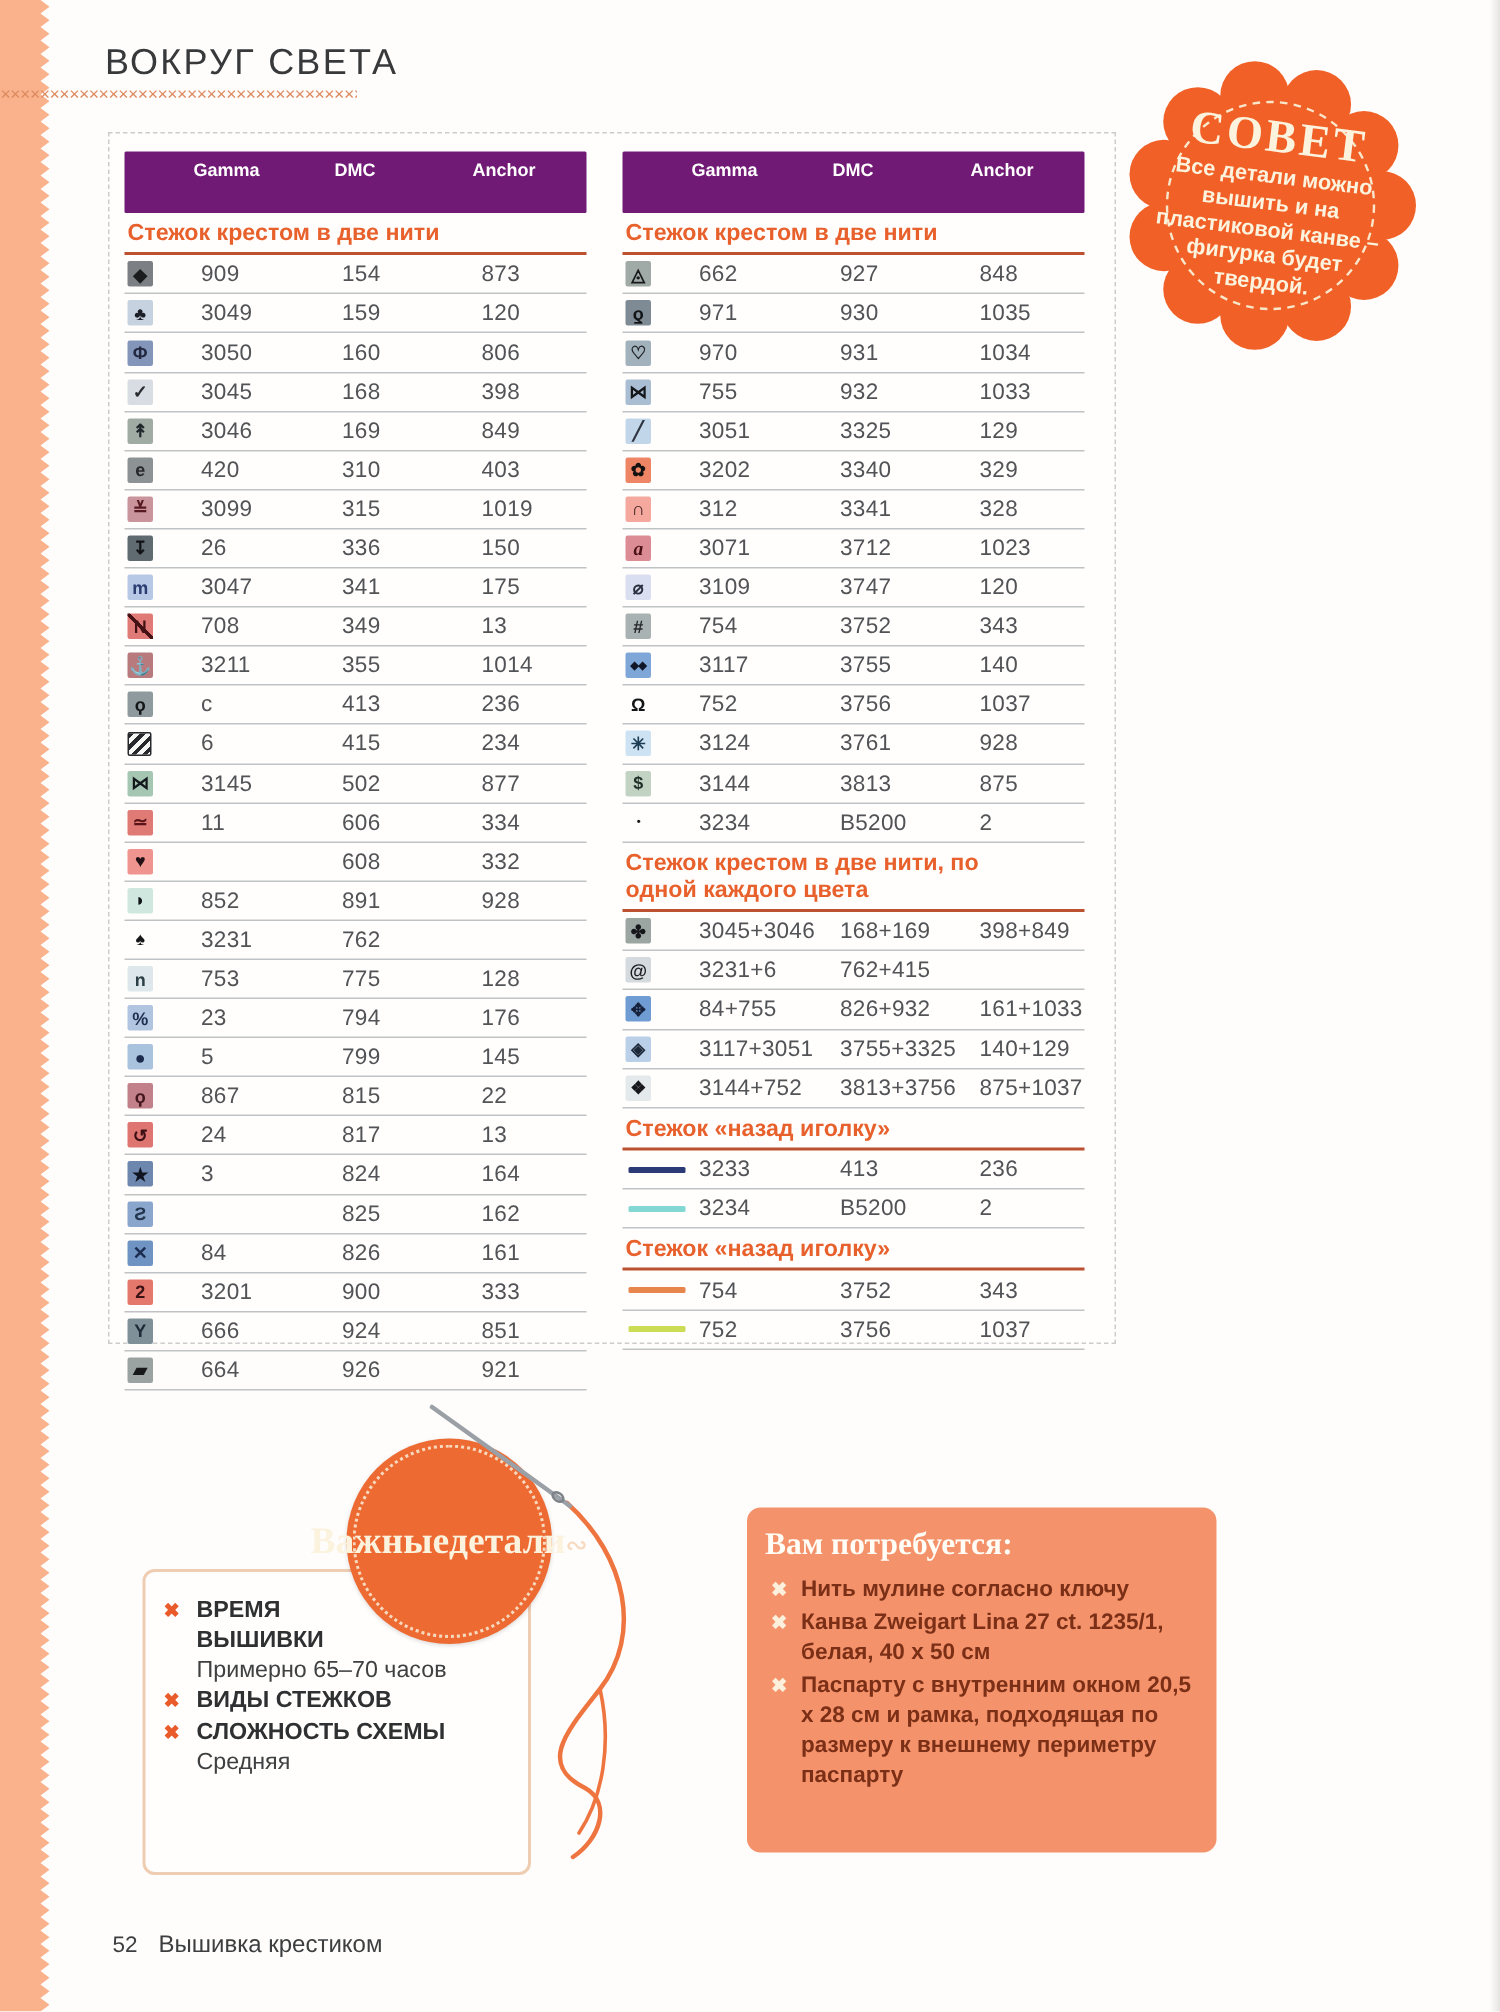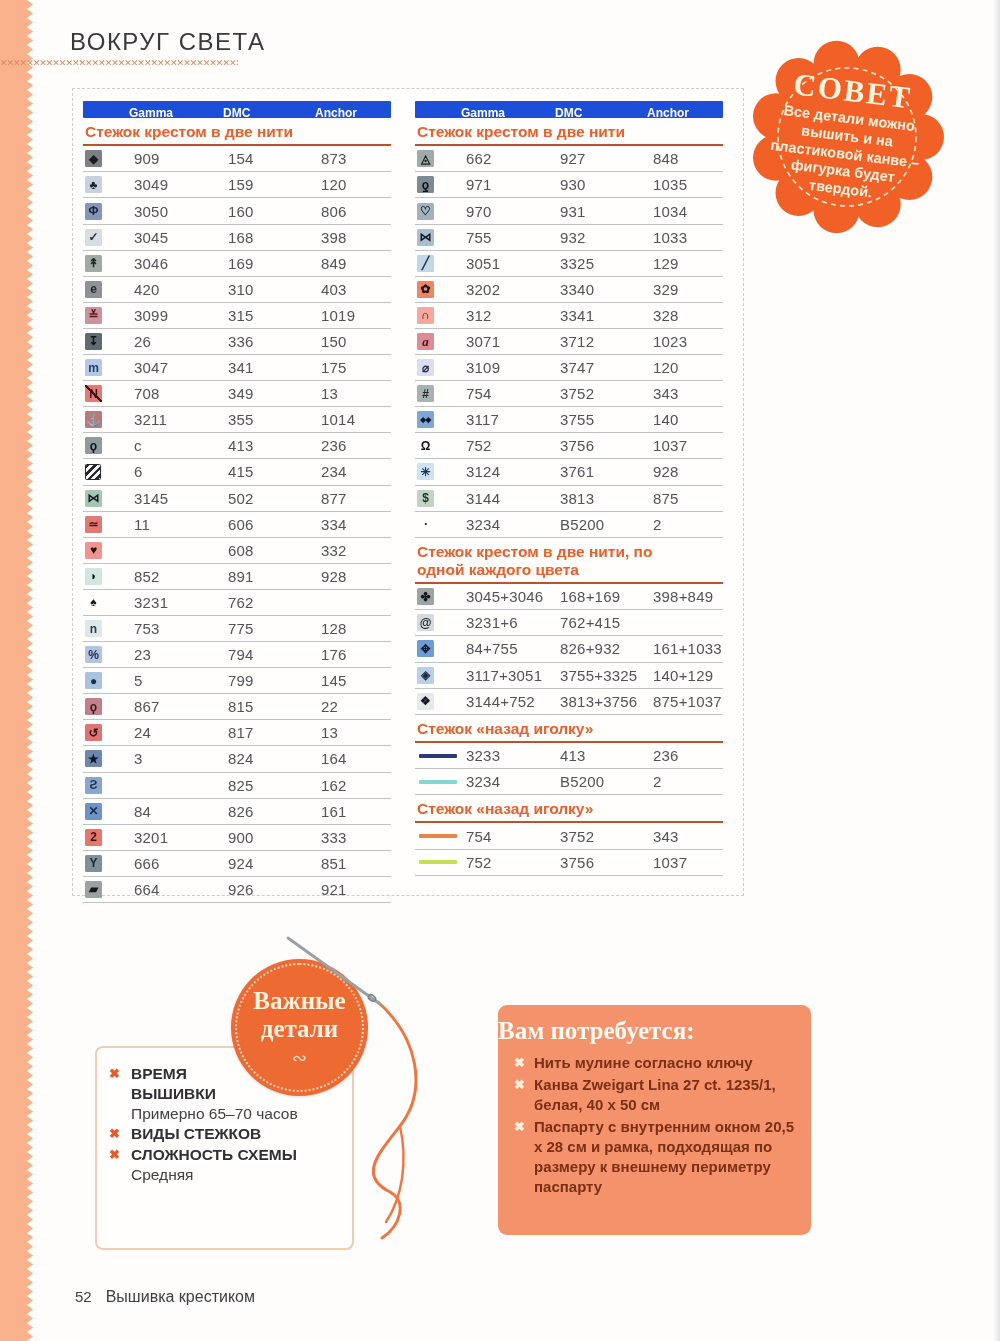"Gamma" .t-head { background: #1d4ed8 -> #701a75; height: 17px -> 41px }
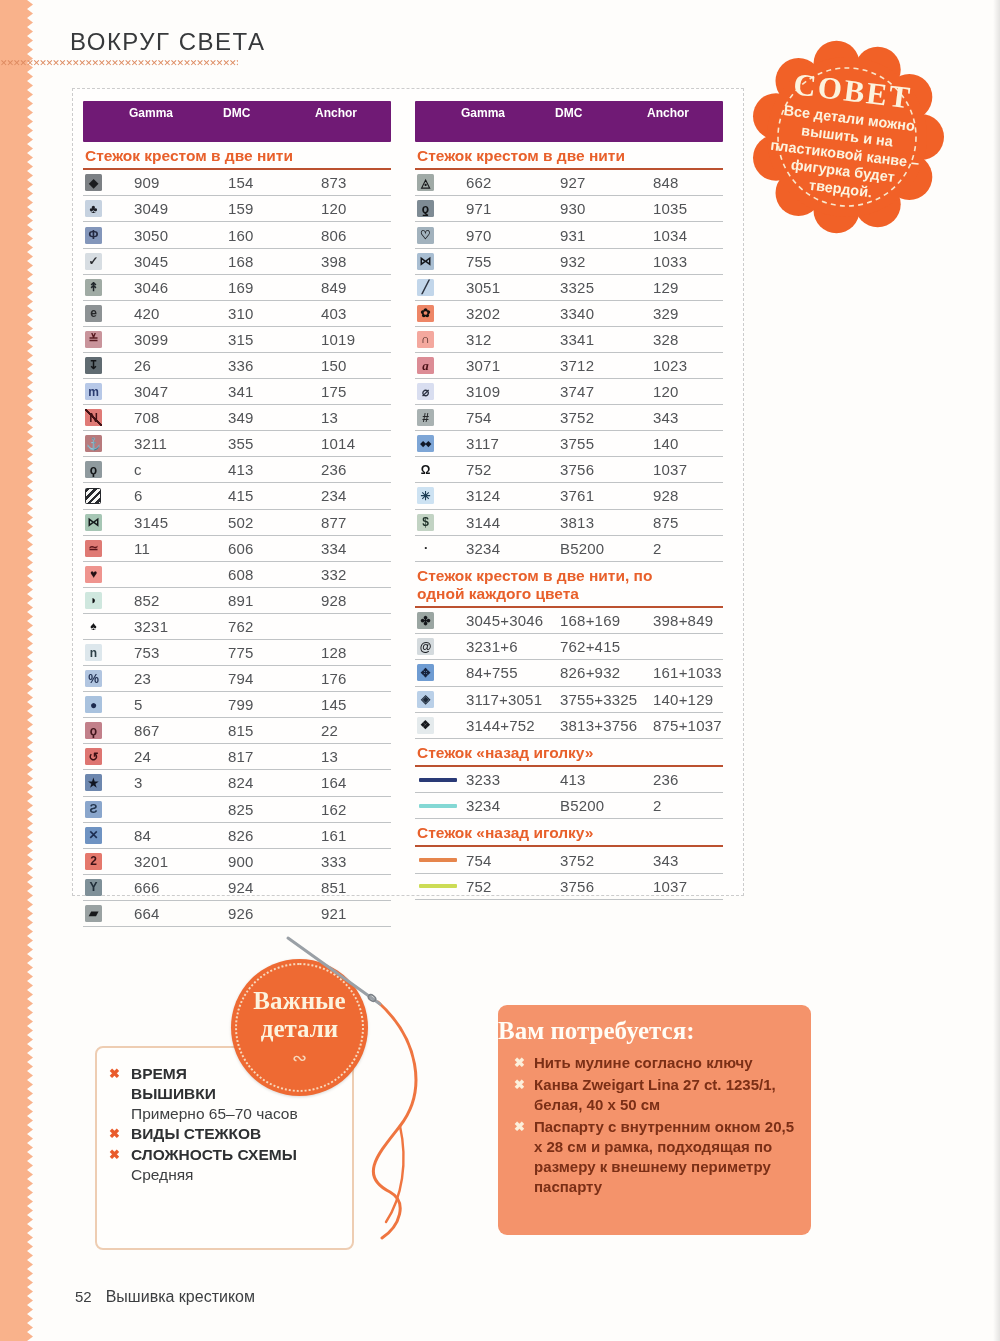"Важные" .imp-circle-text { flex-direction: column -> row }
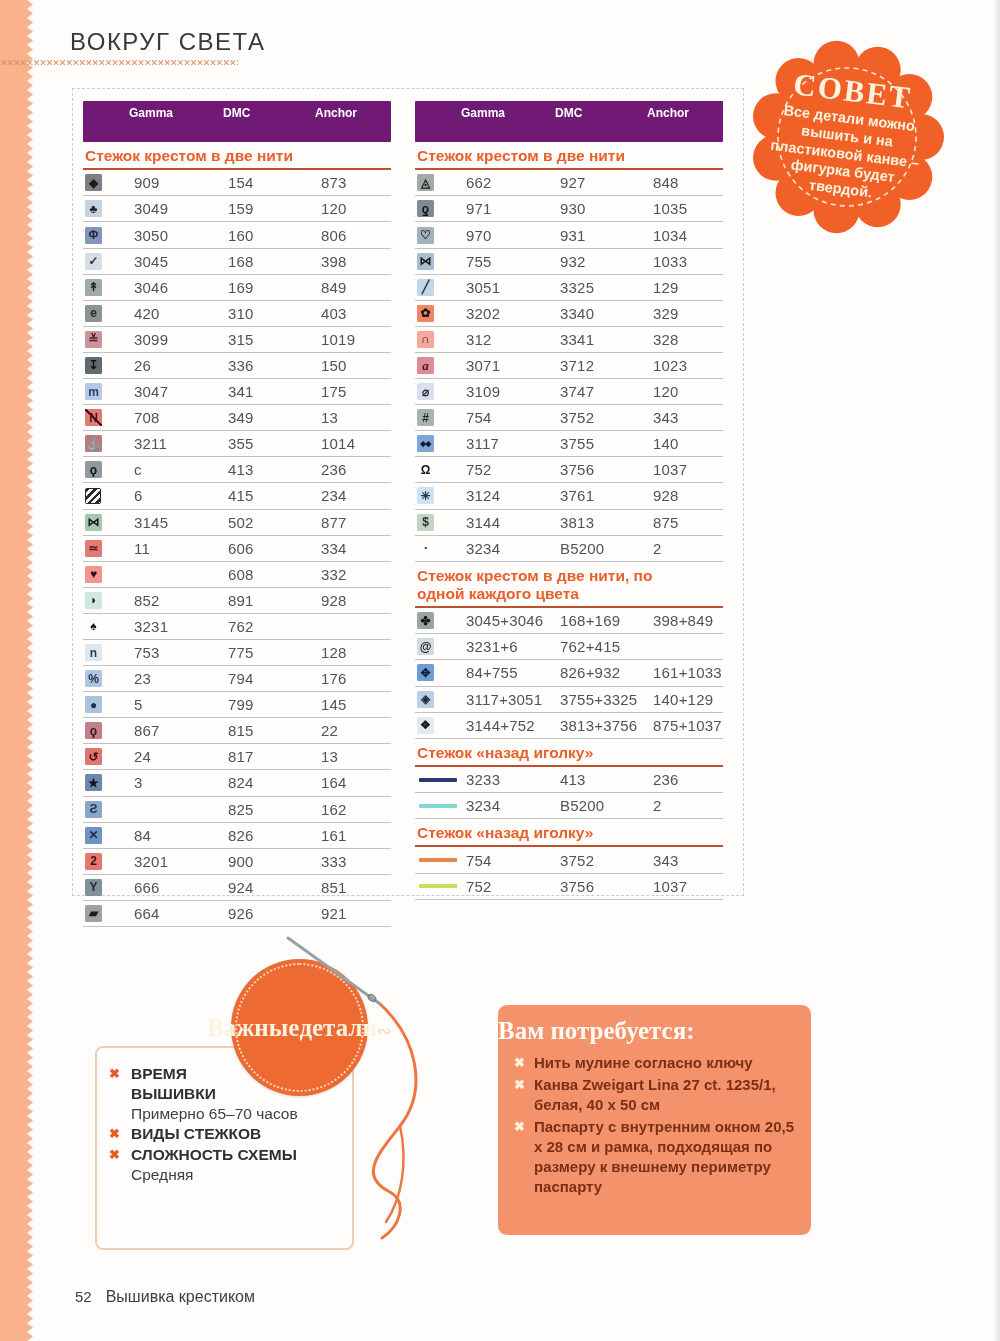"Вам потребуется:" .need-title { font-size: 25px -> 21px; padding: 12px 0 6px 0 -> 12px 0 6px 12px }
